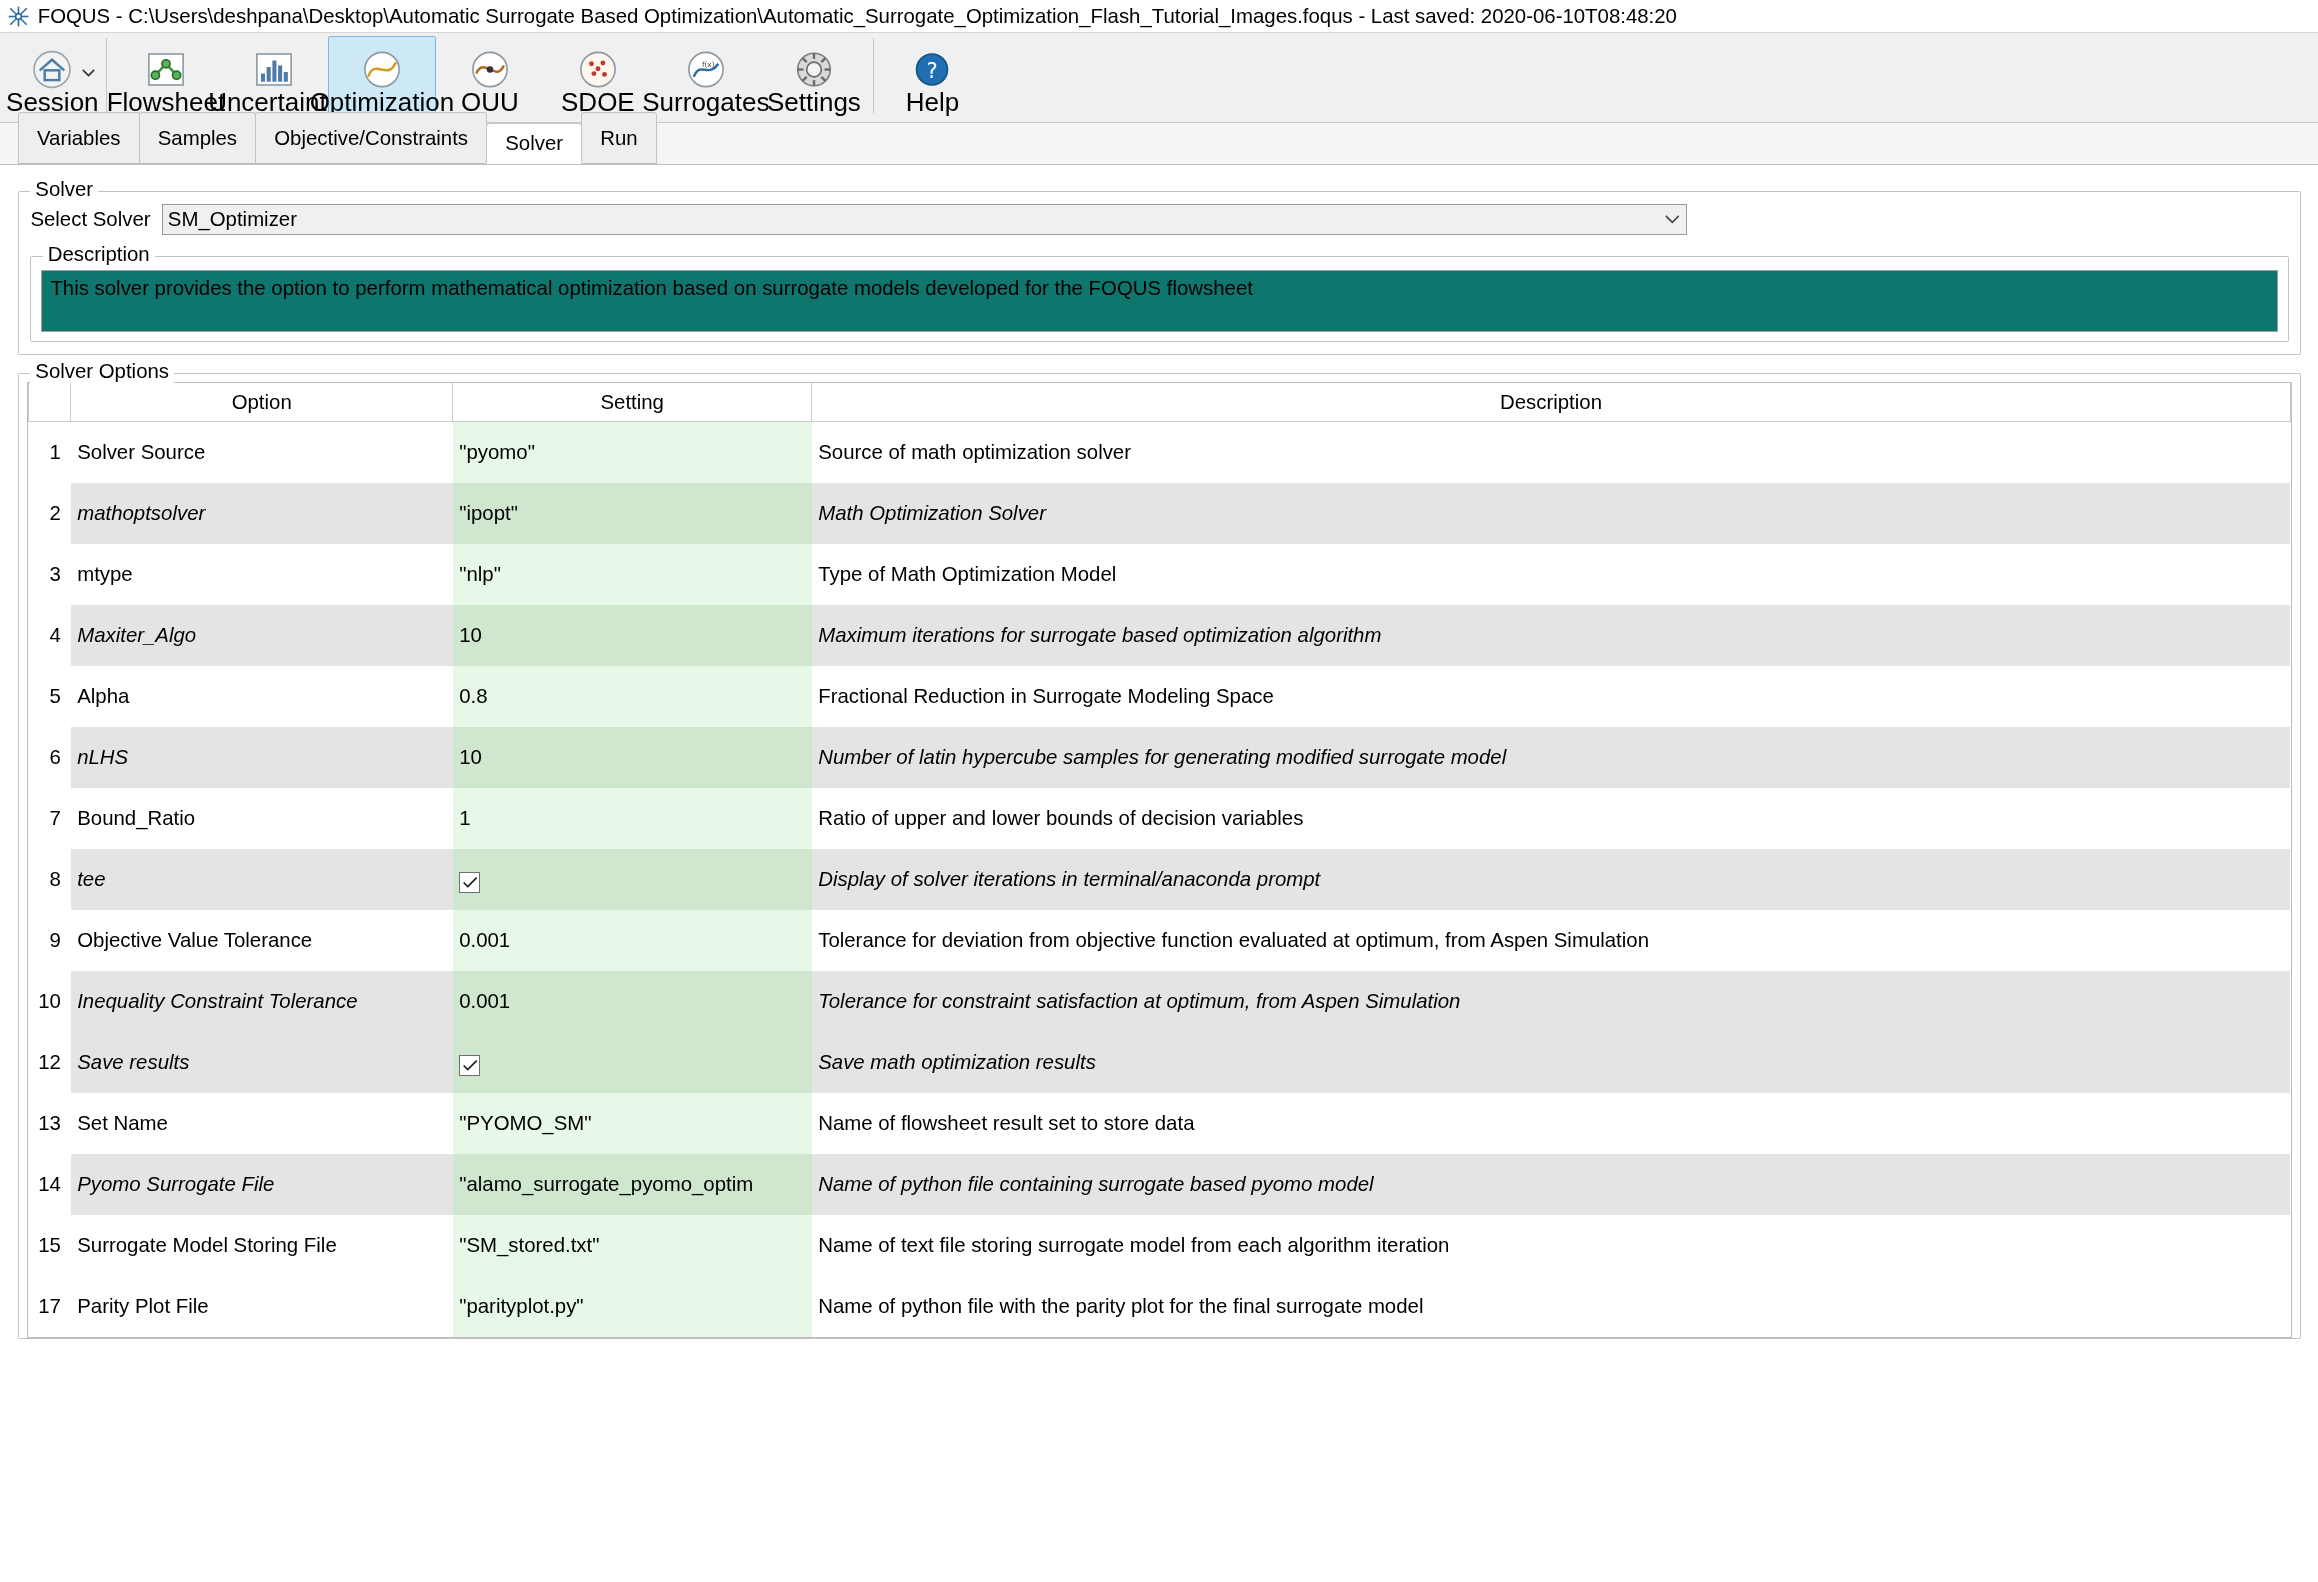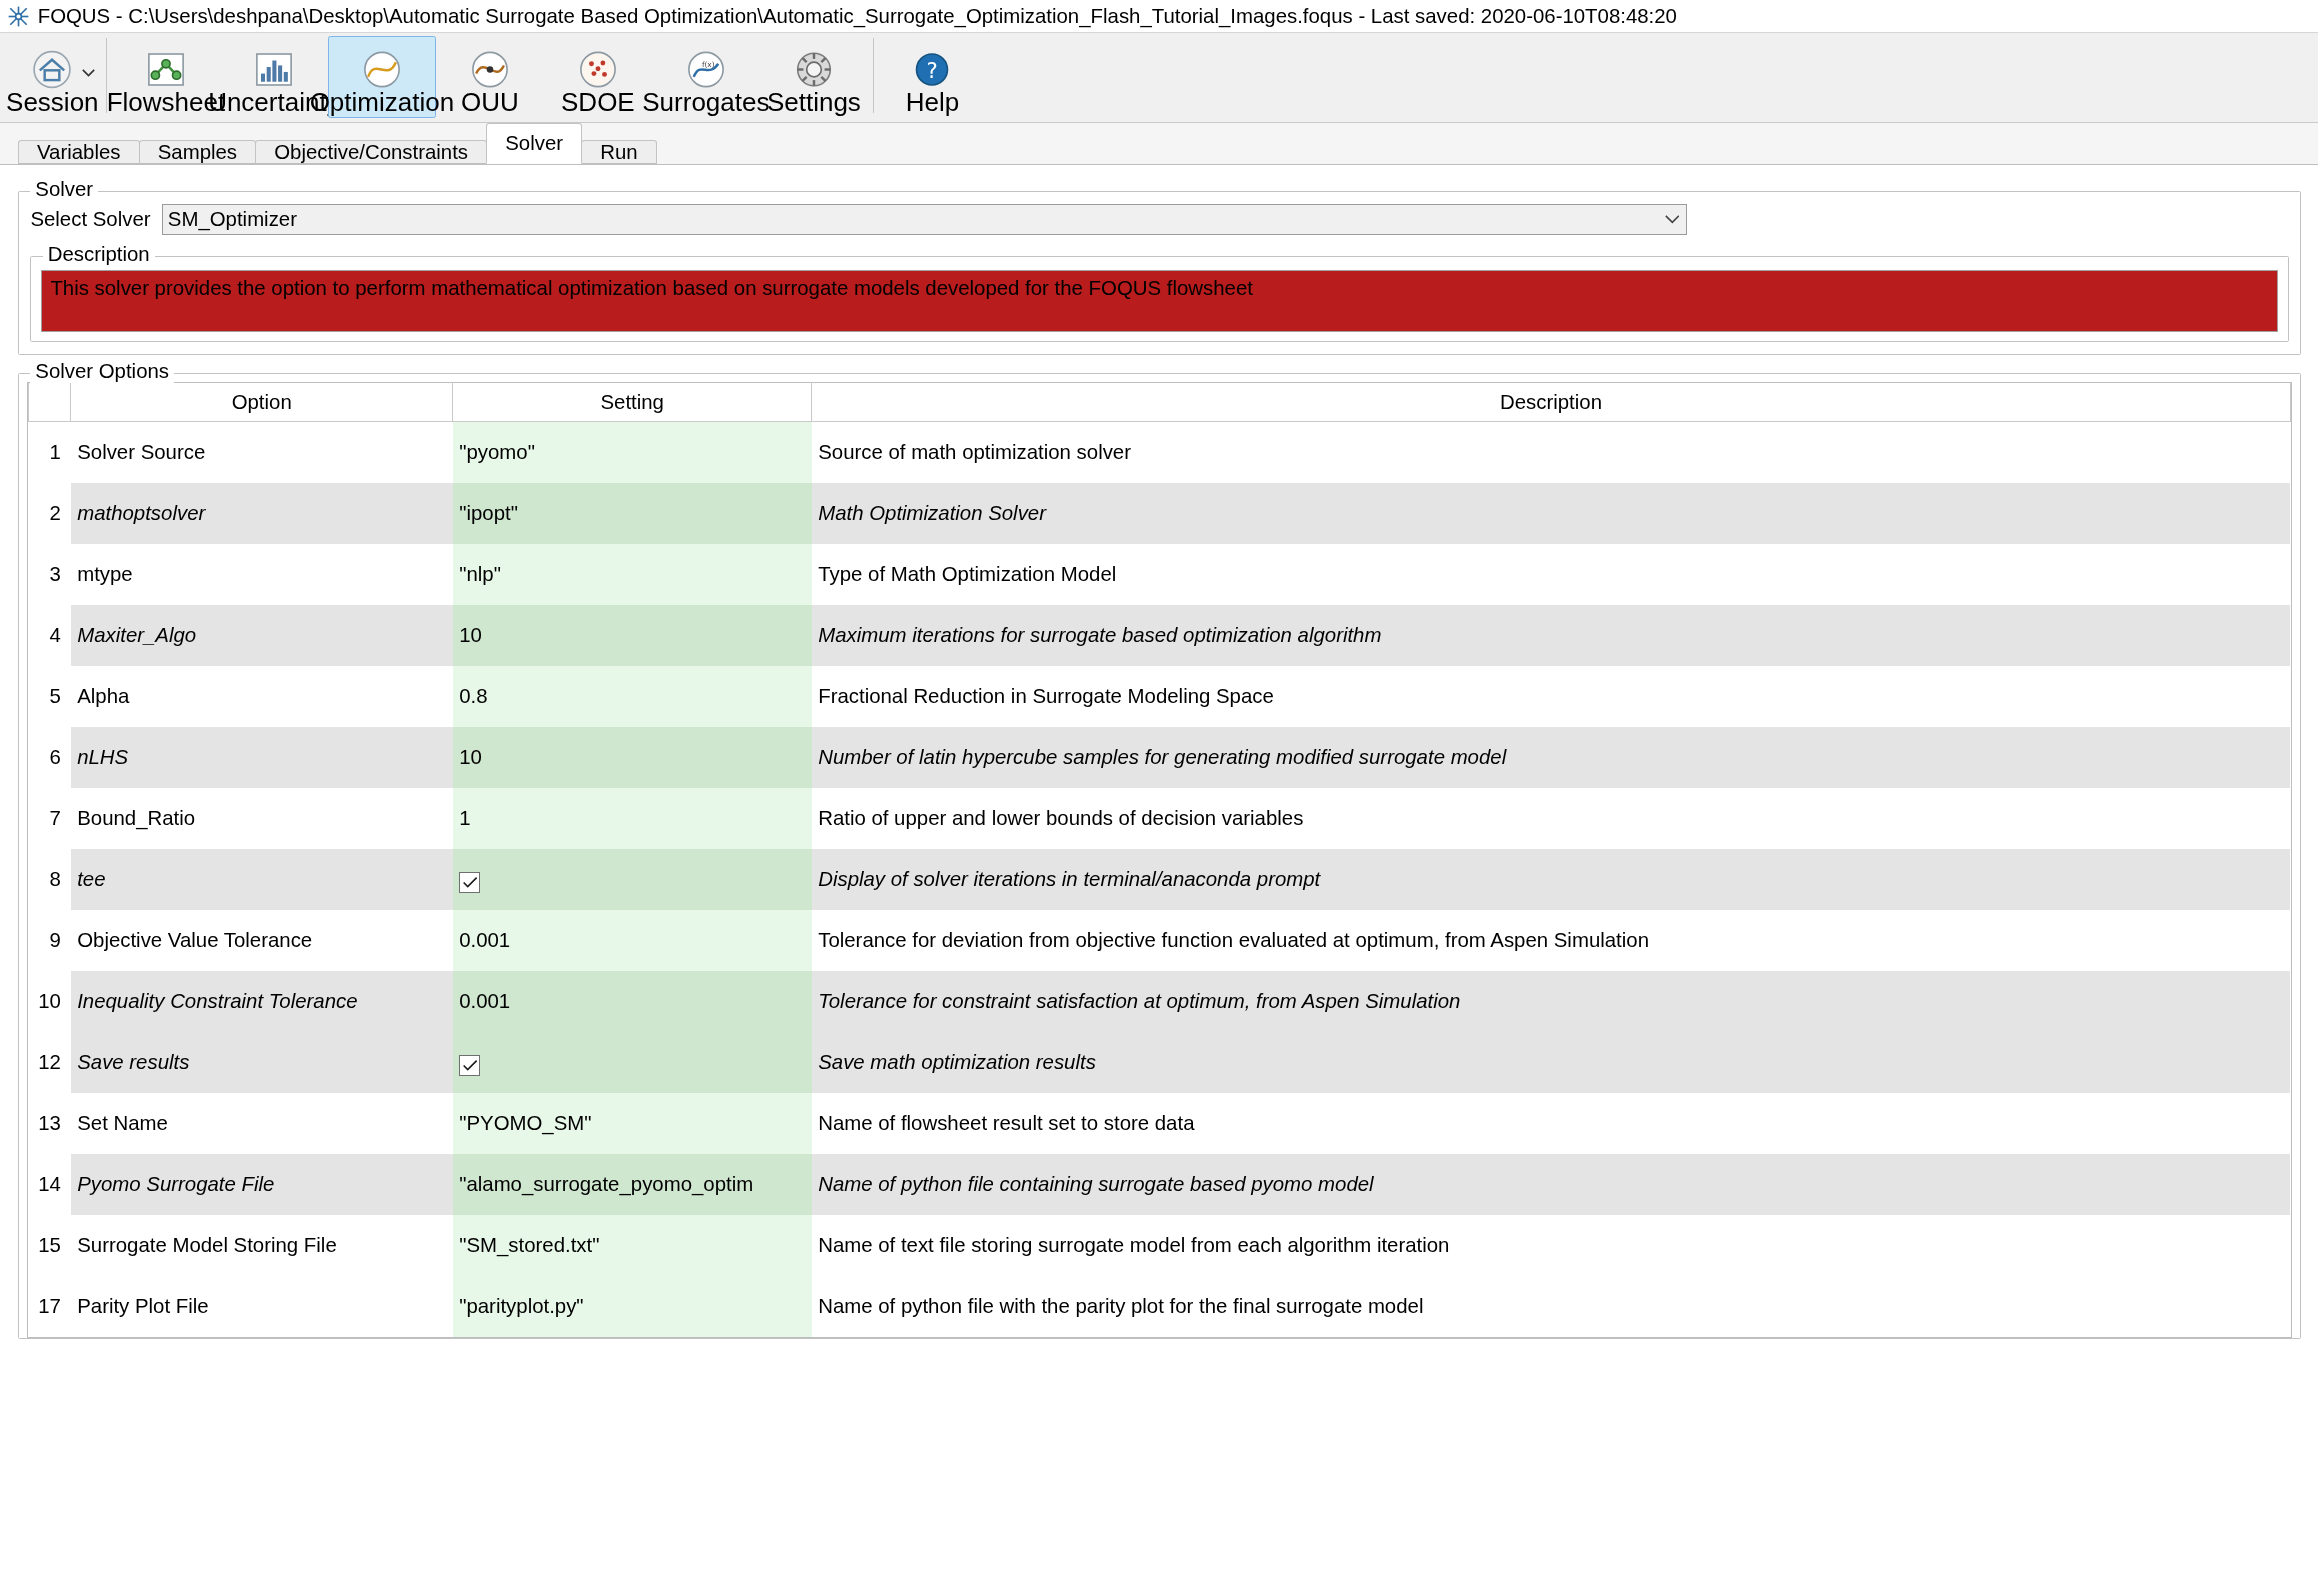"Variables" .tab { height: 24px -> 52px }
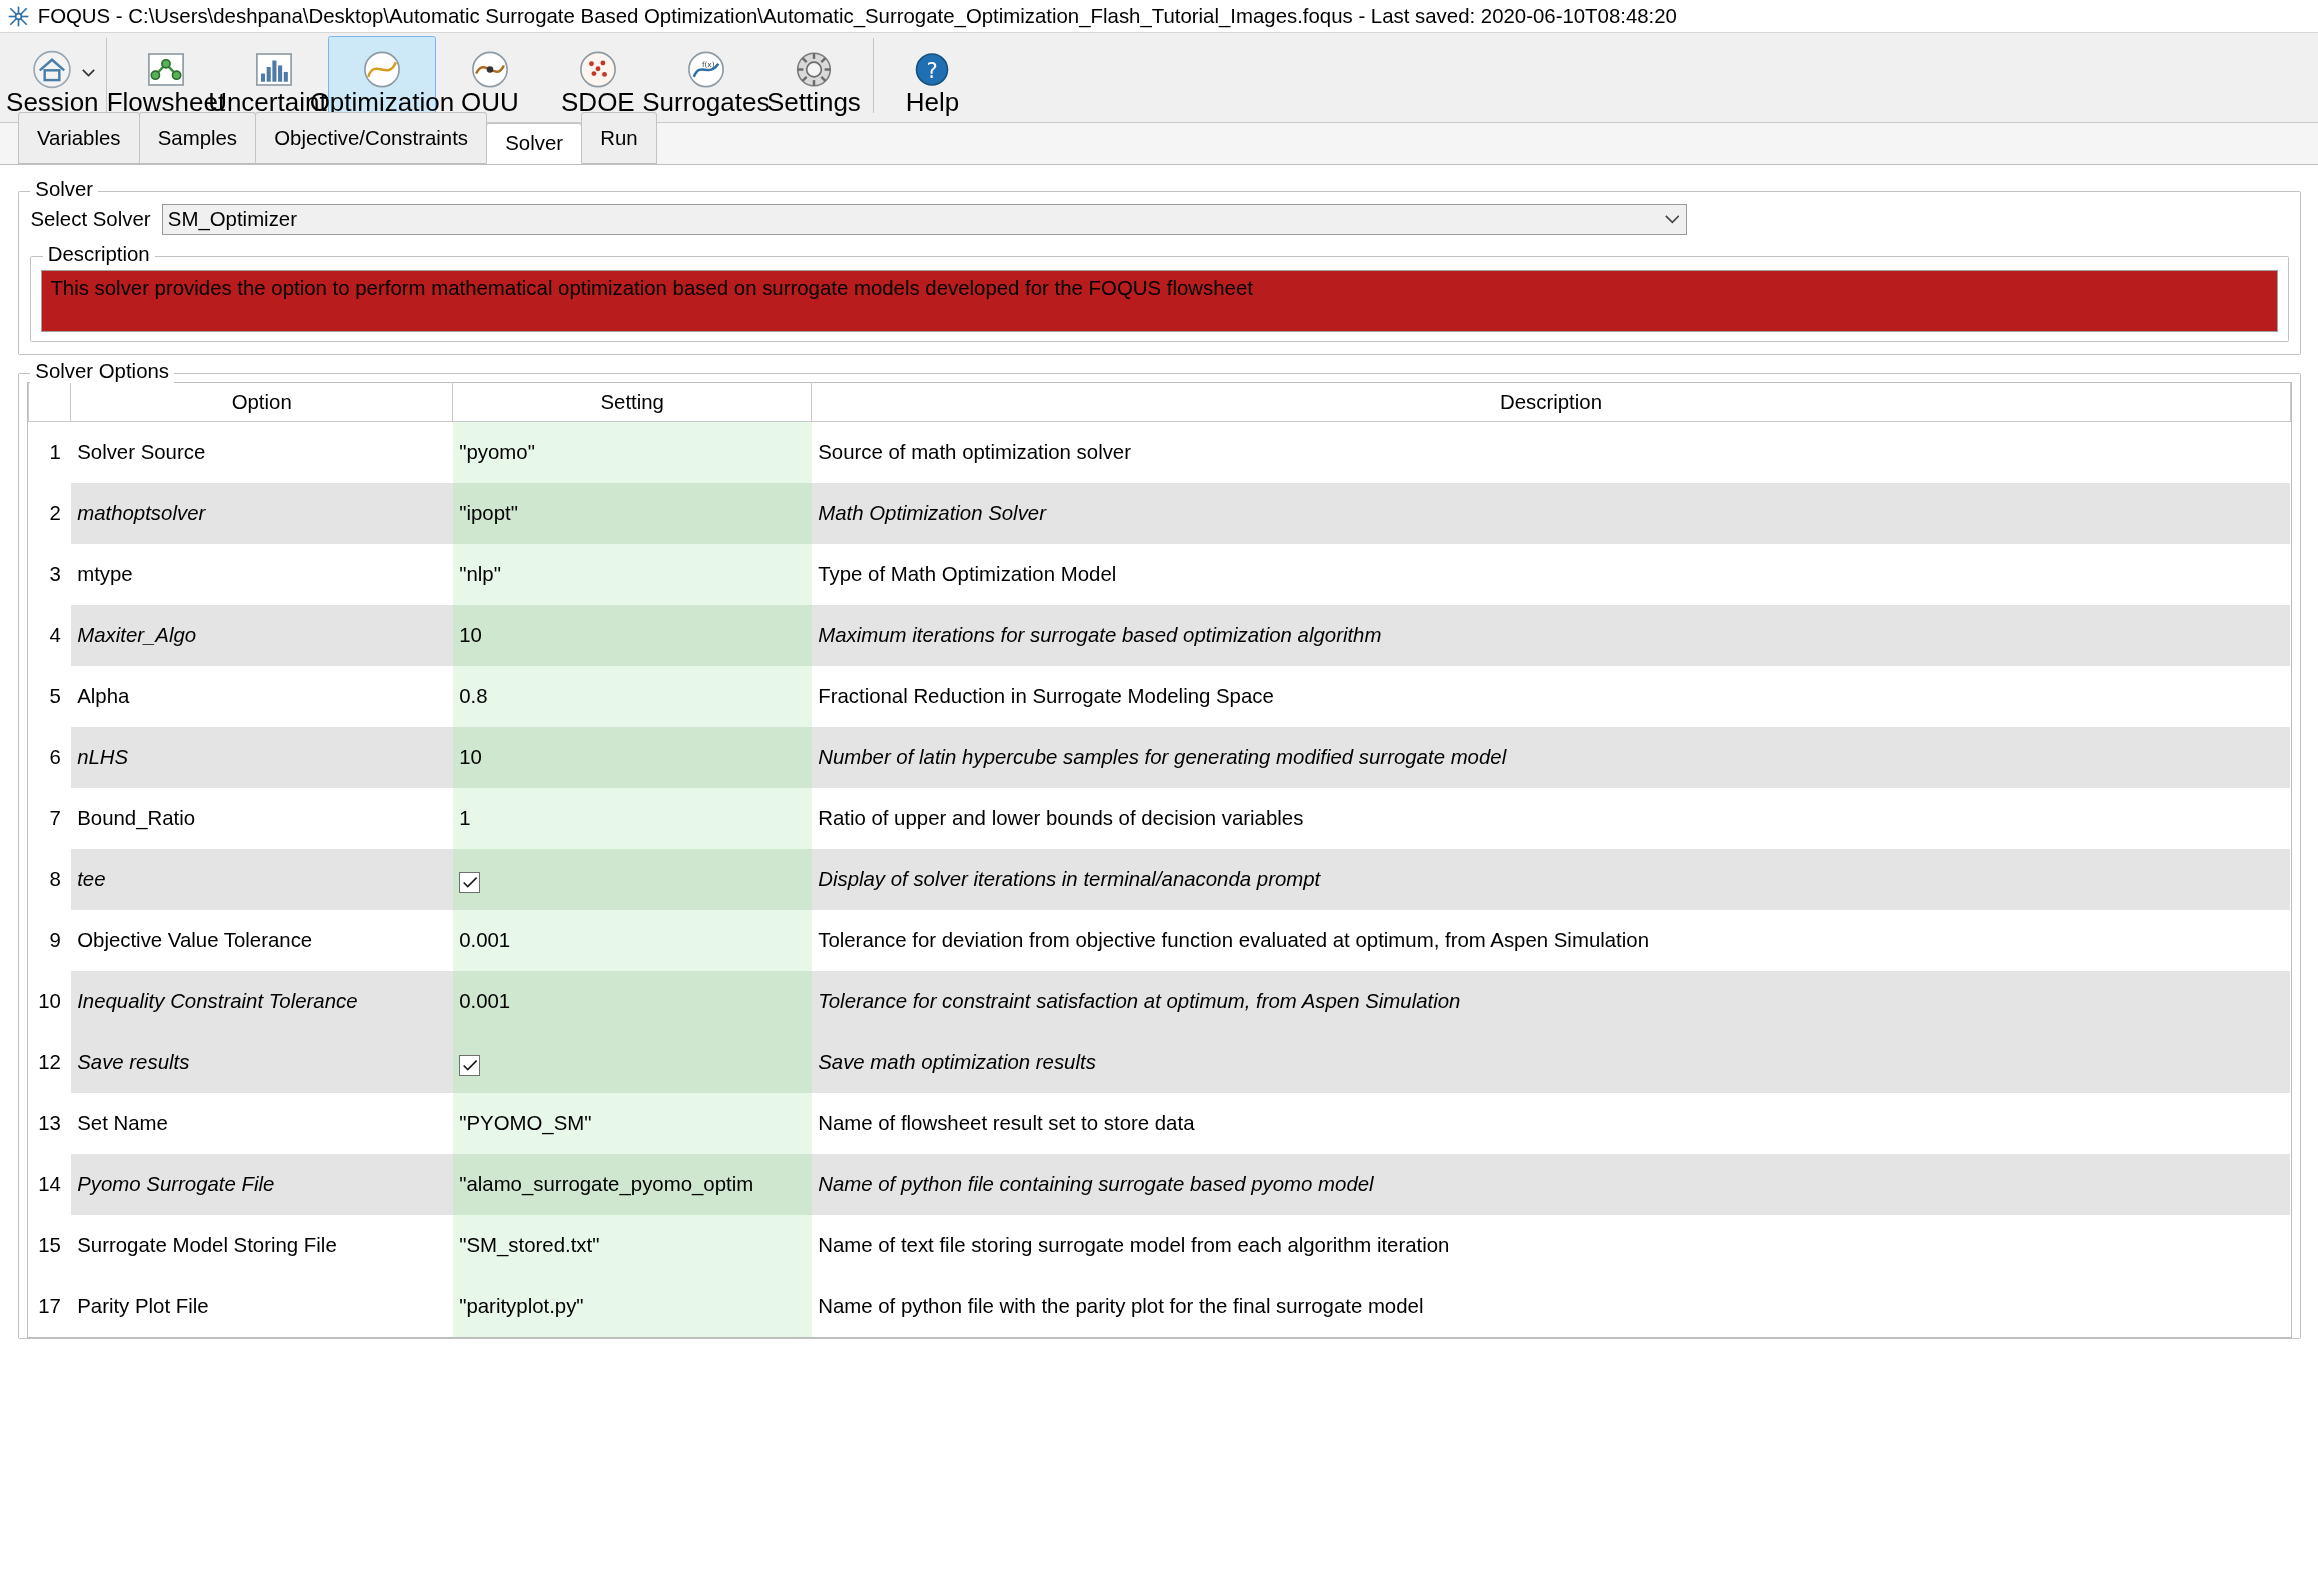"This solver provides the option" .desc-box { background: #b91c1c -> #0f766e }
